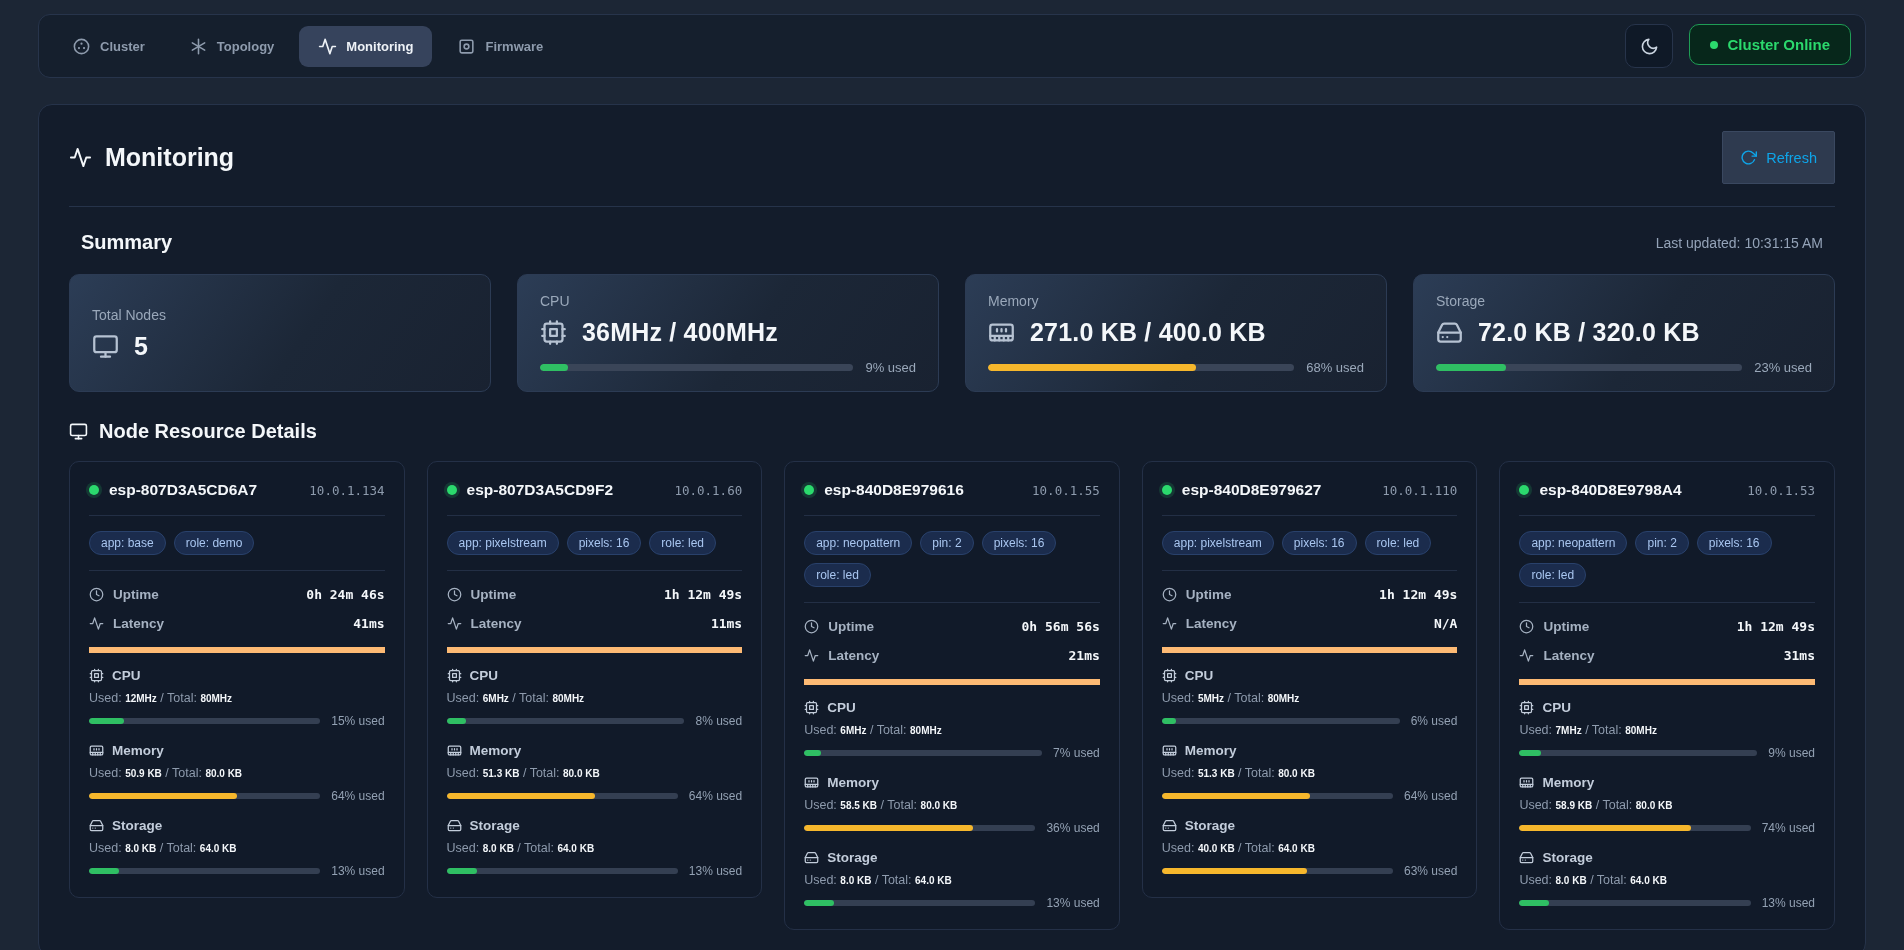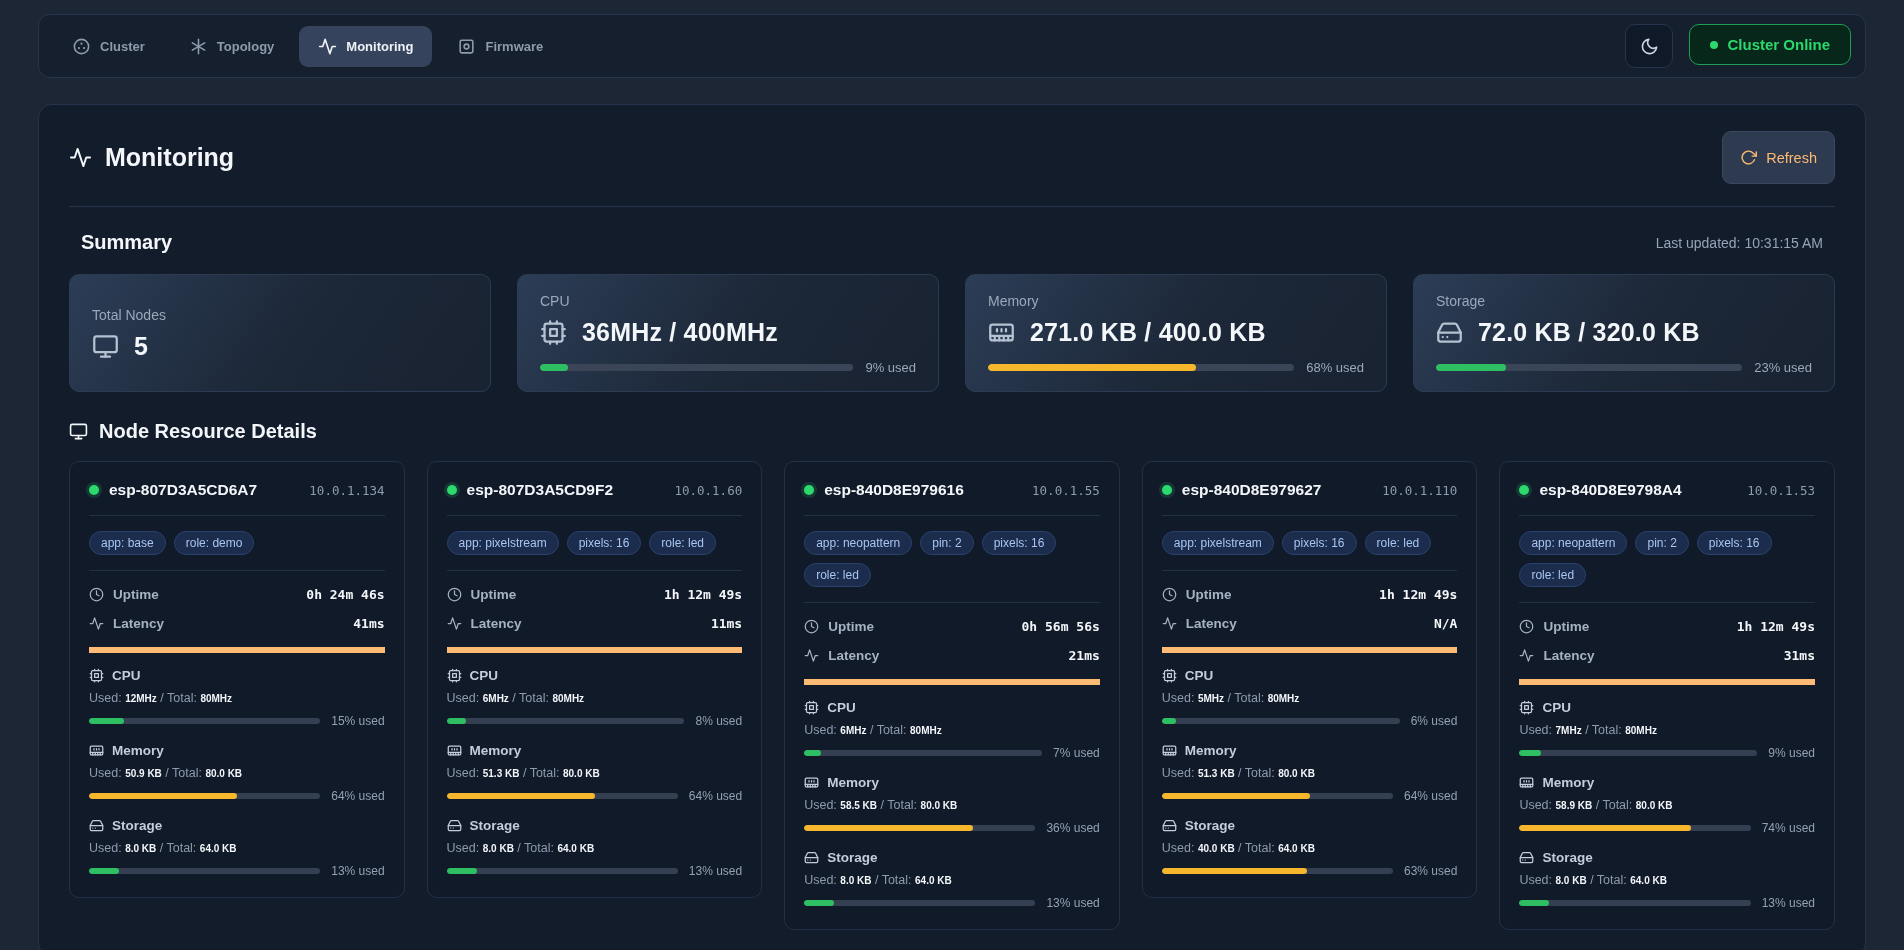"Refresh" .refresh-btn { border-radius: 9px -> 2px; color: #fdba74 -> #0ea5e9 }
